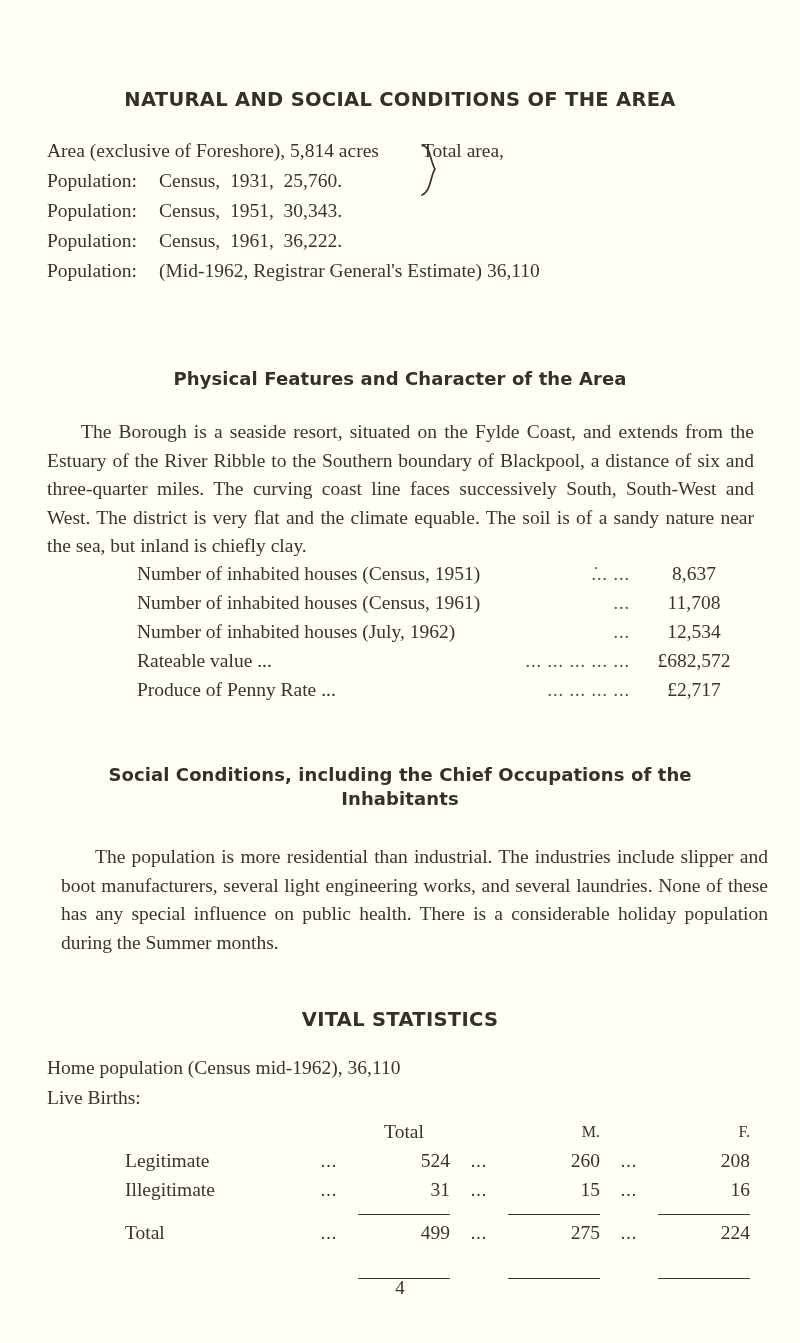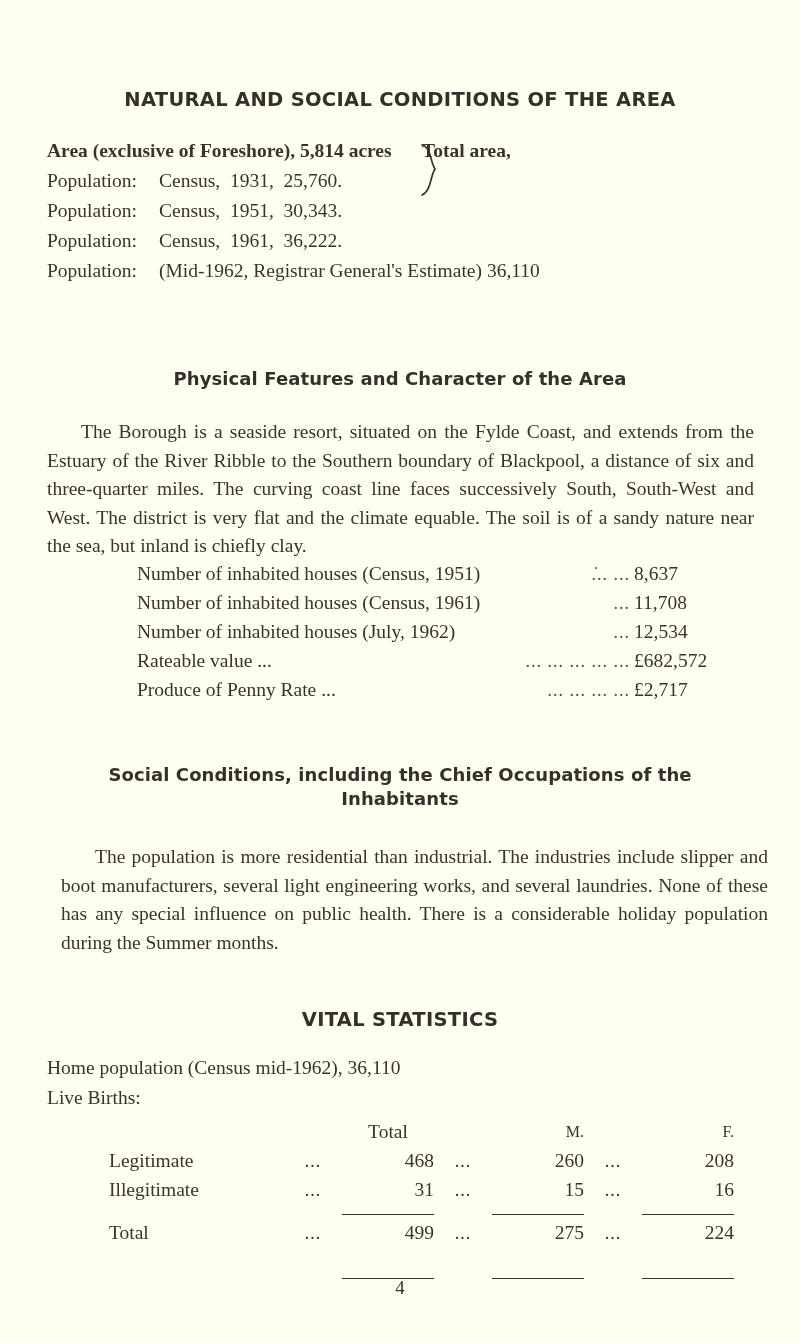"Area (exclusive of Foreshore), 5,814" .area-row { font-weight: bold -> none }
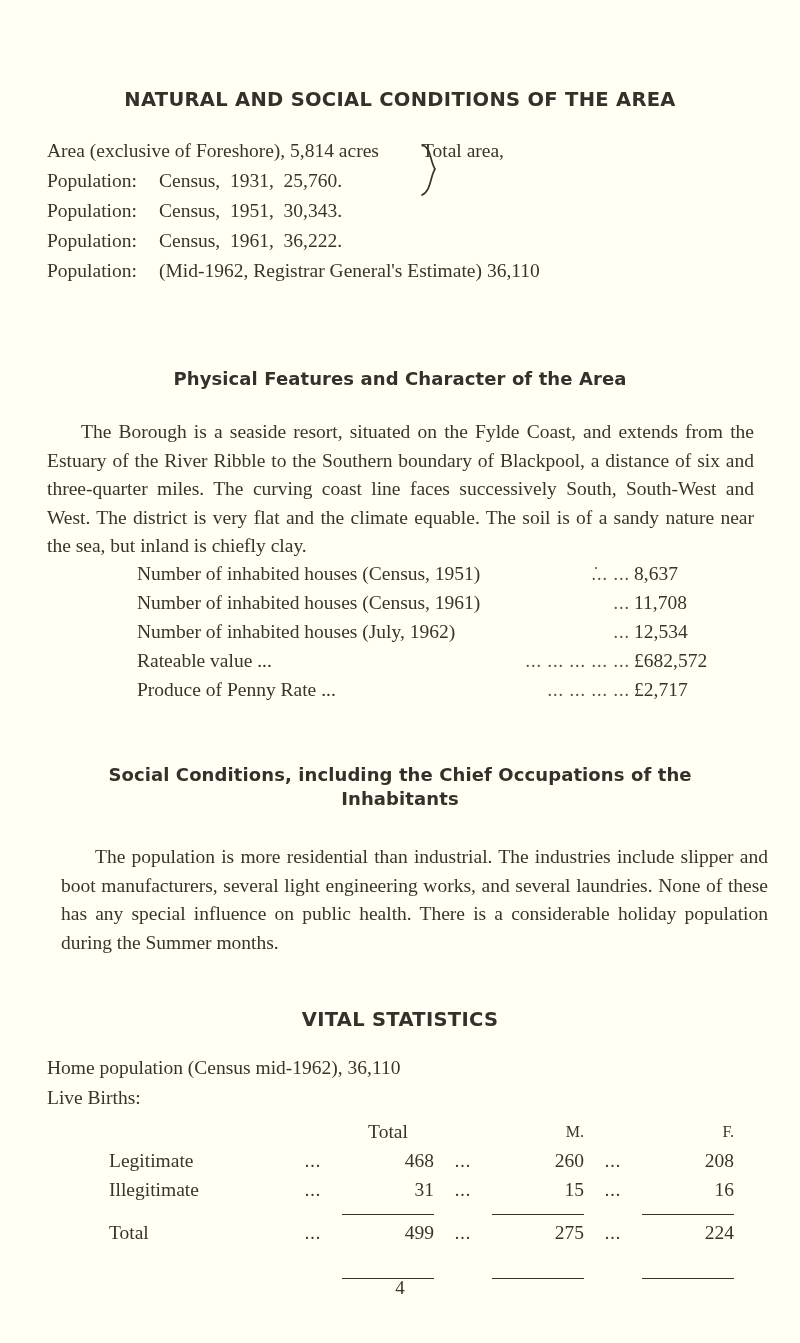"8,637" .stat-value { text-align: left -> center }
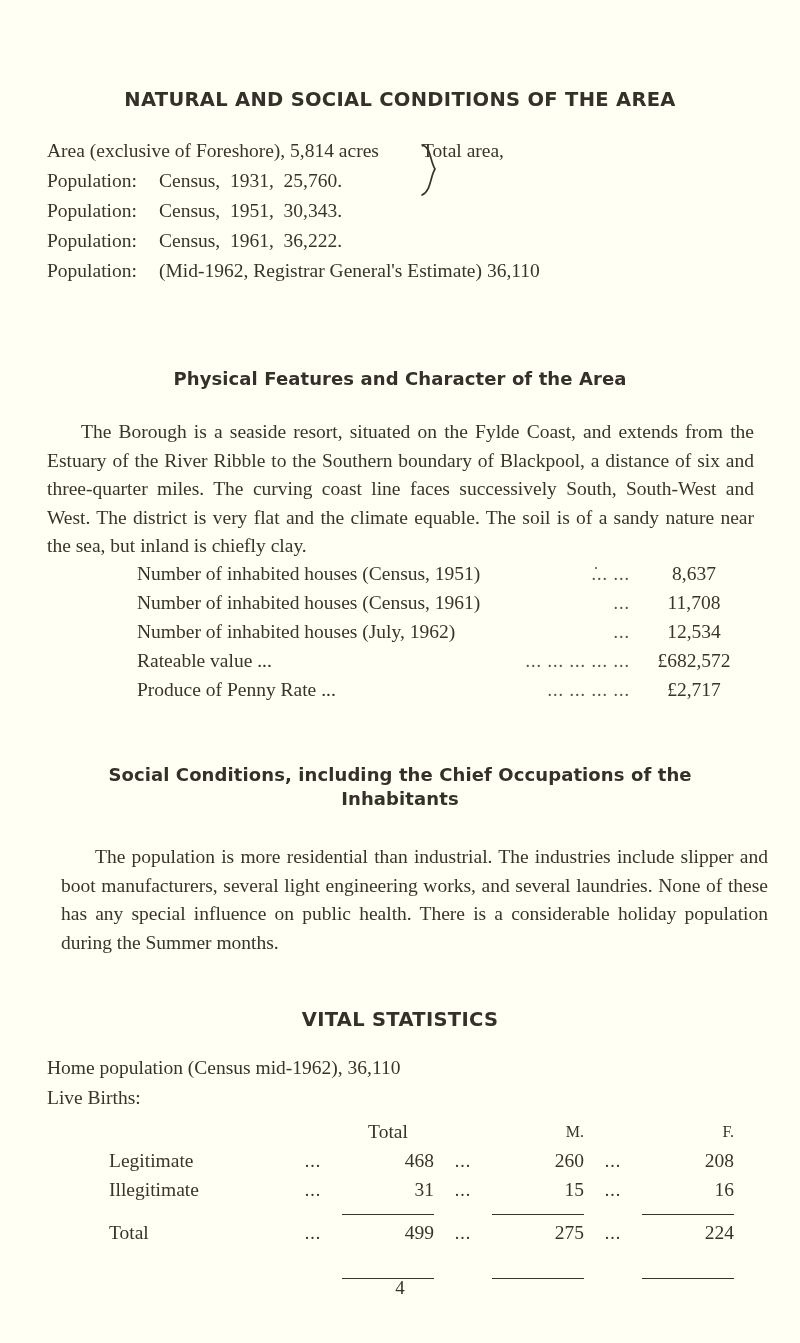"Total" table.births { margin-left: 62px -> 78px }
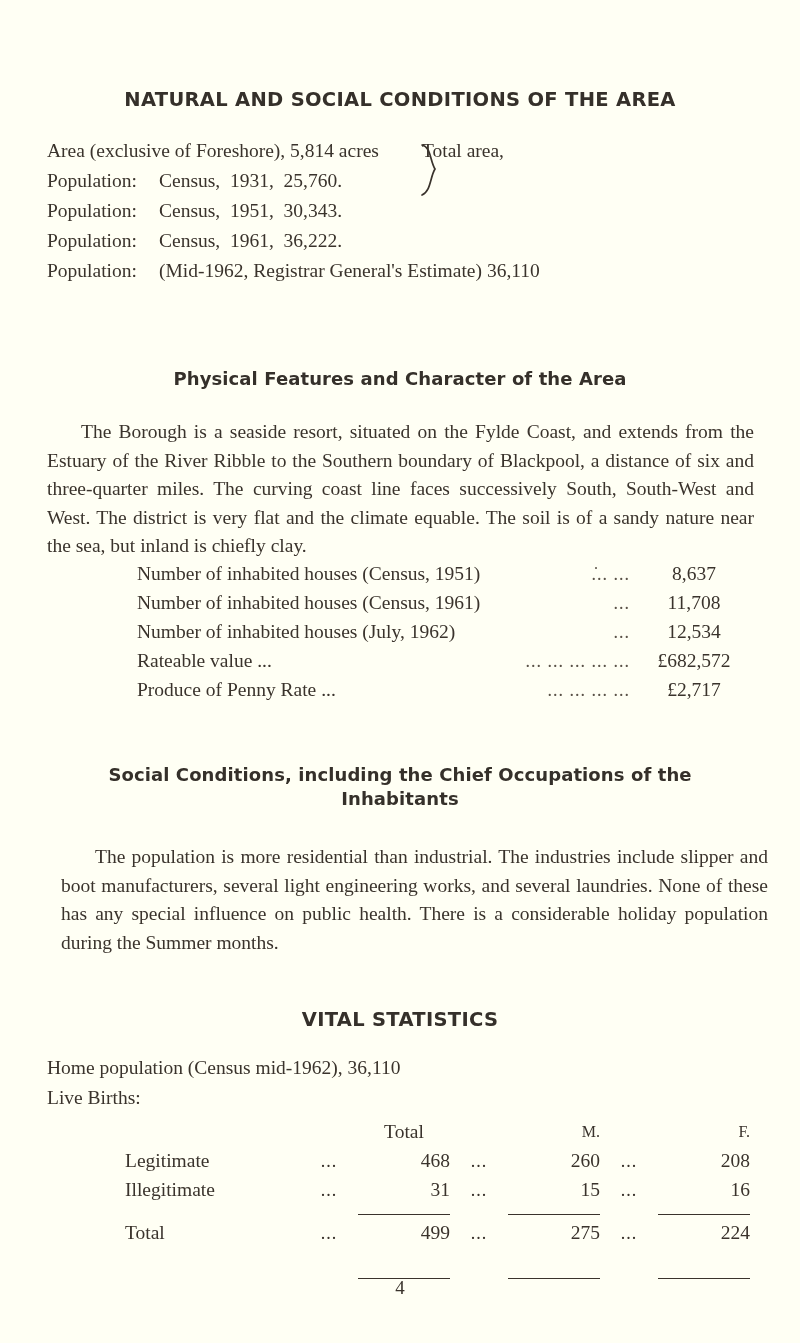"468" td.c-num { text: 468 -> 524 }
